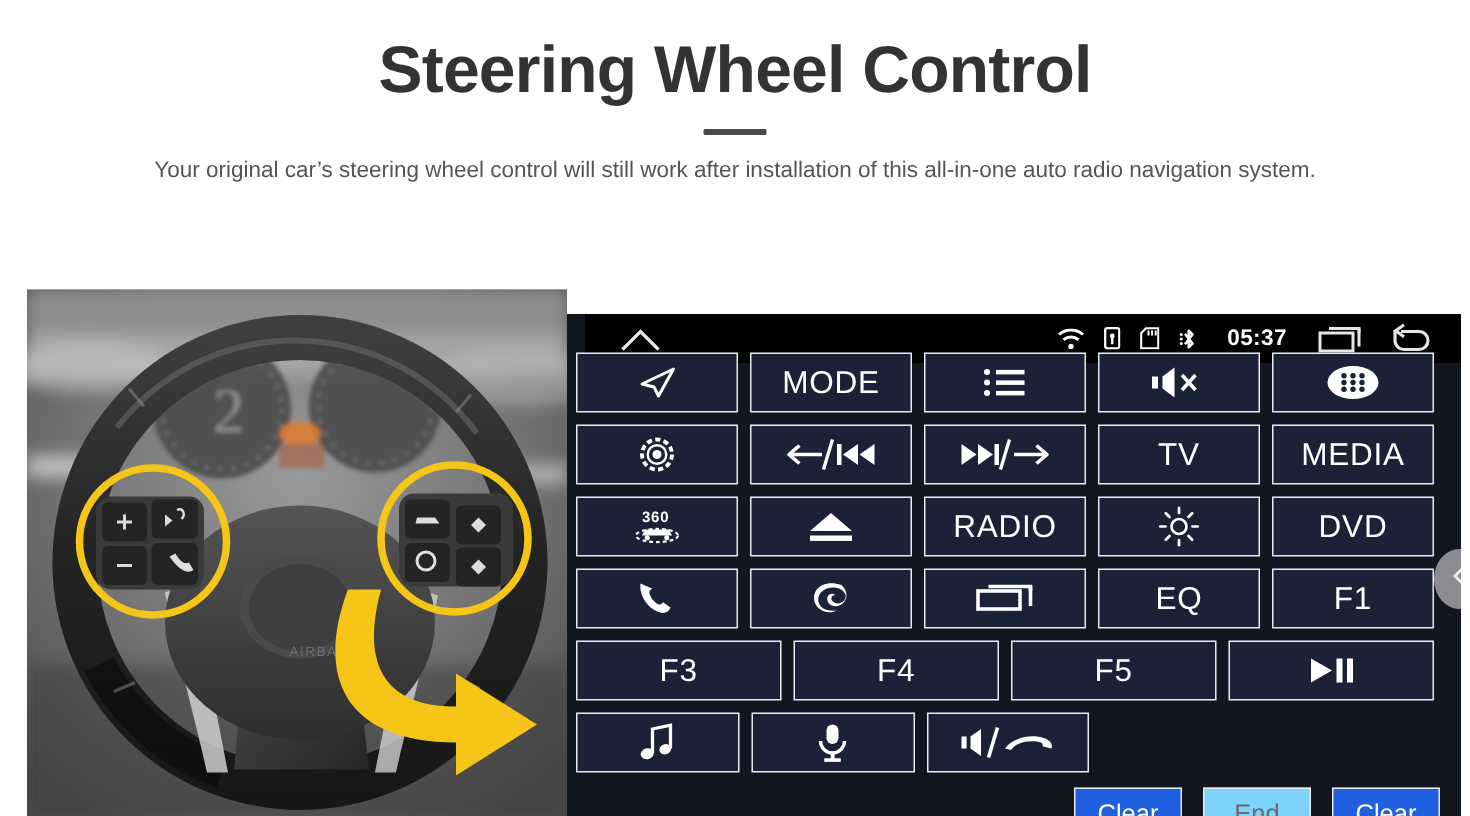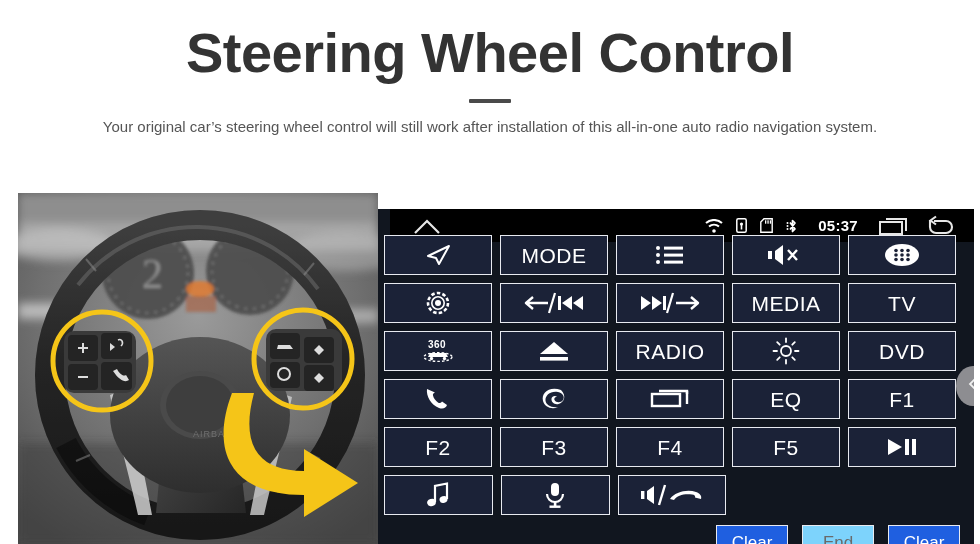"Steering Wheel Control" .page-title { font-size: 56px -> 44px }
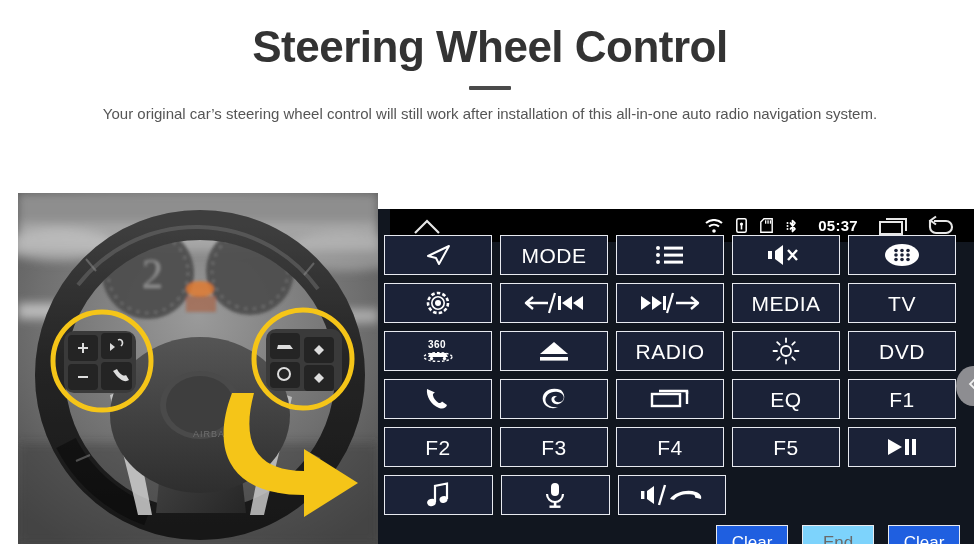"MEDIA" div.key { order: before "TV" -> after "TV" }
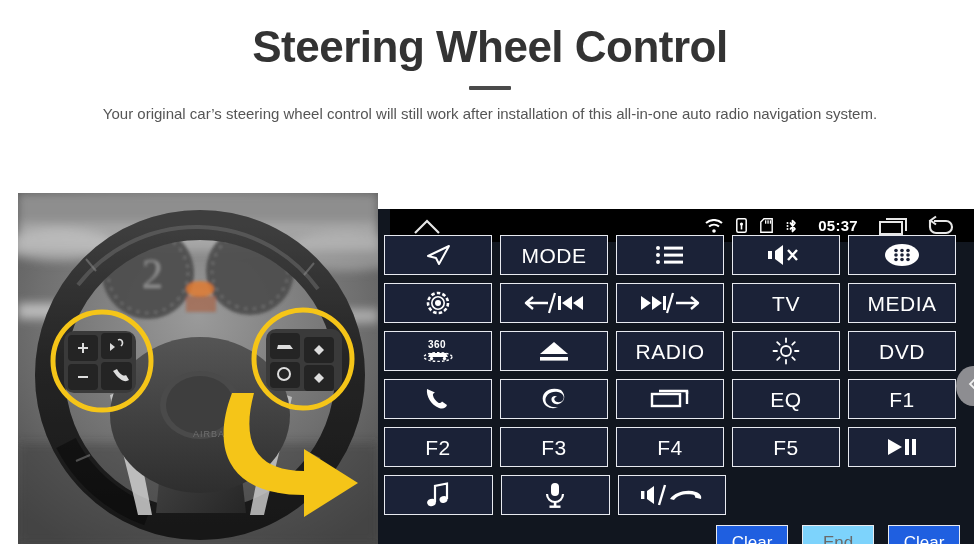"F2" div.key { html: <div> <span>F2</span> </div> -> none }
